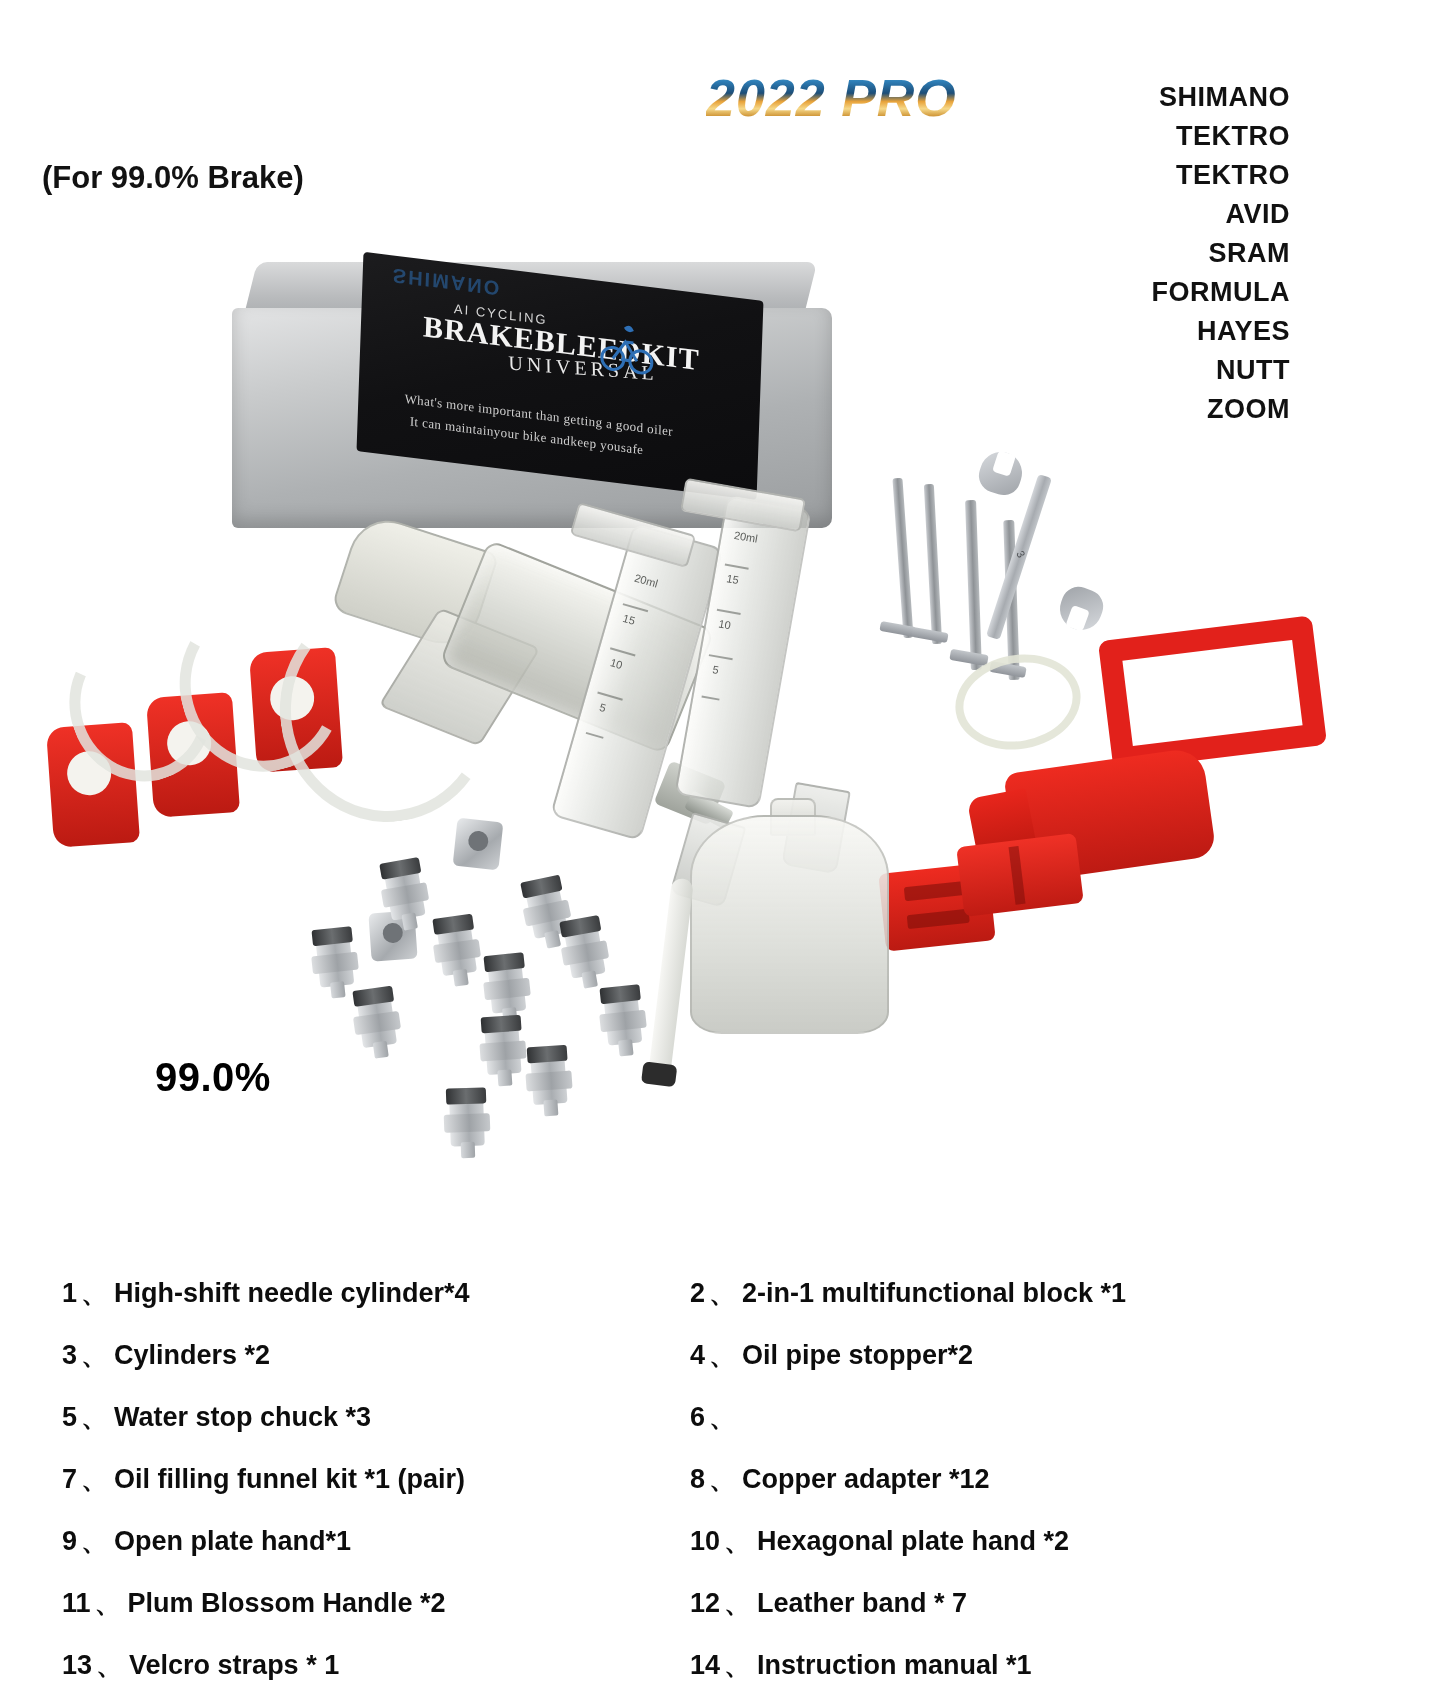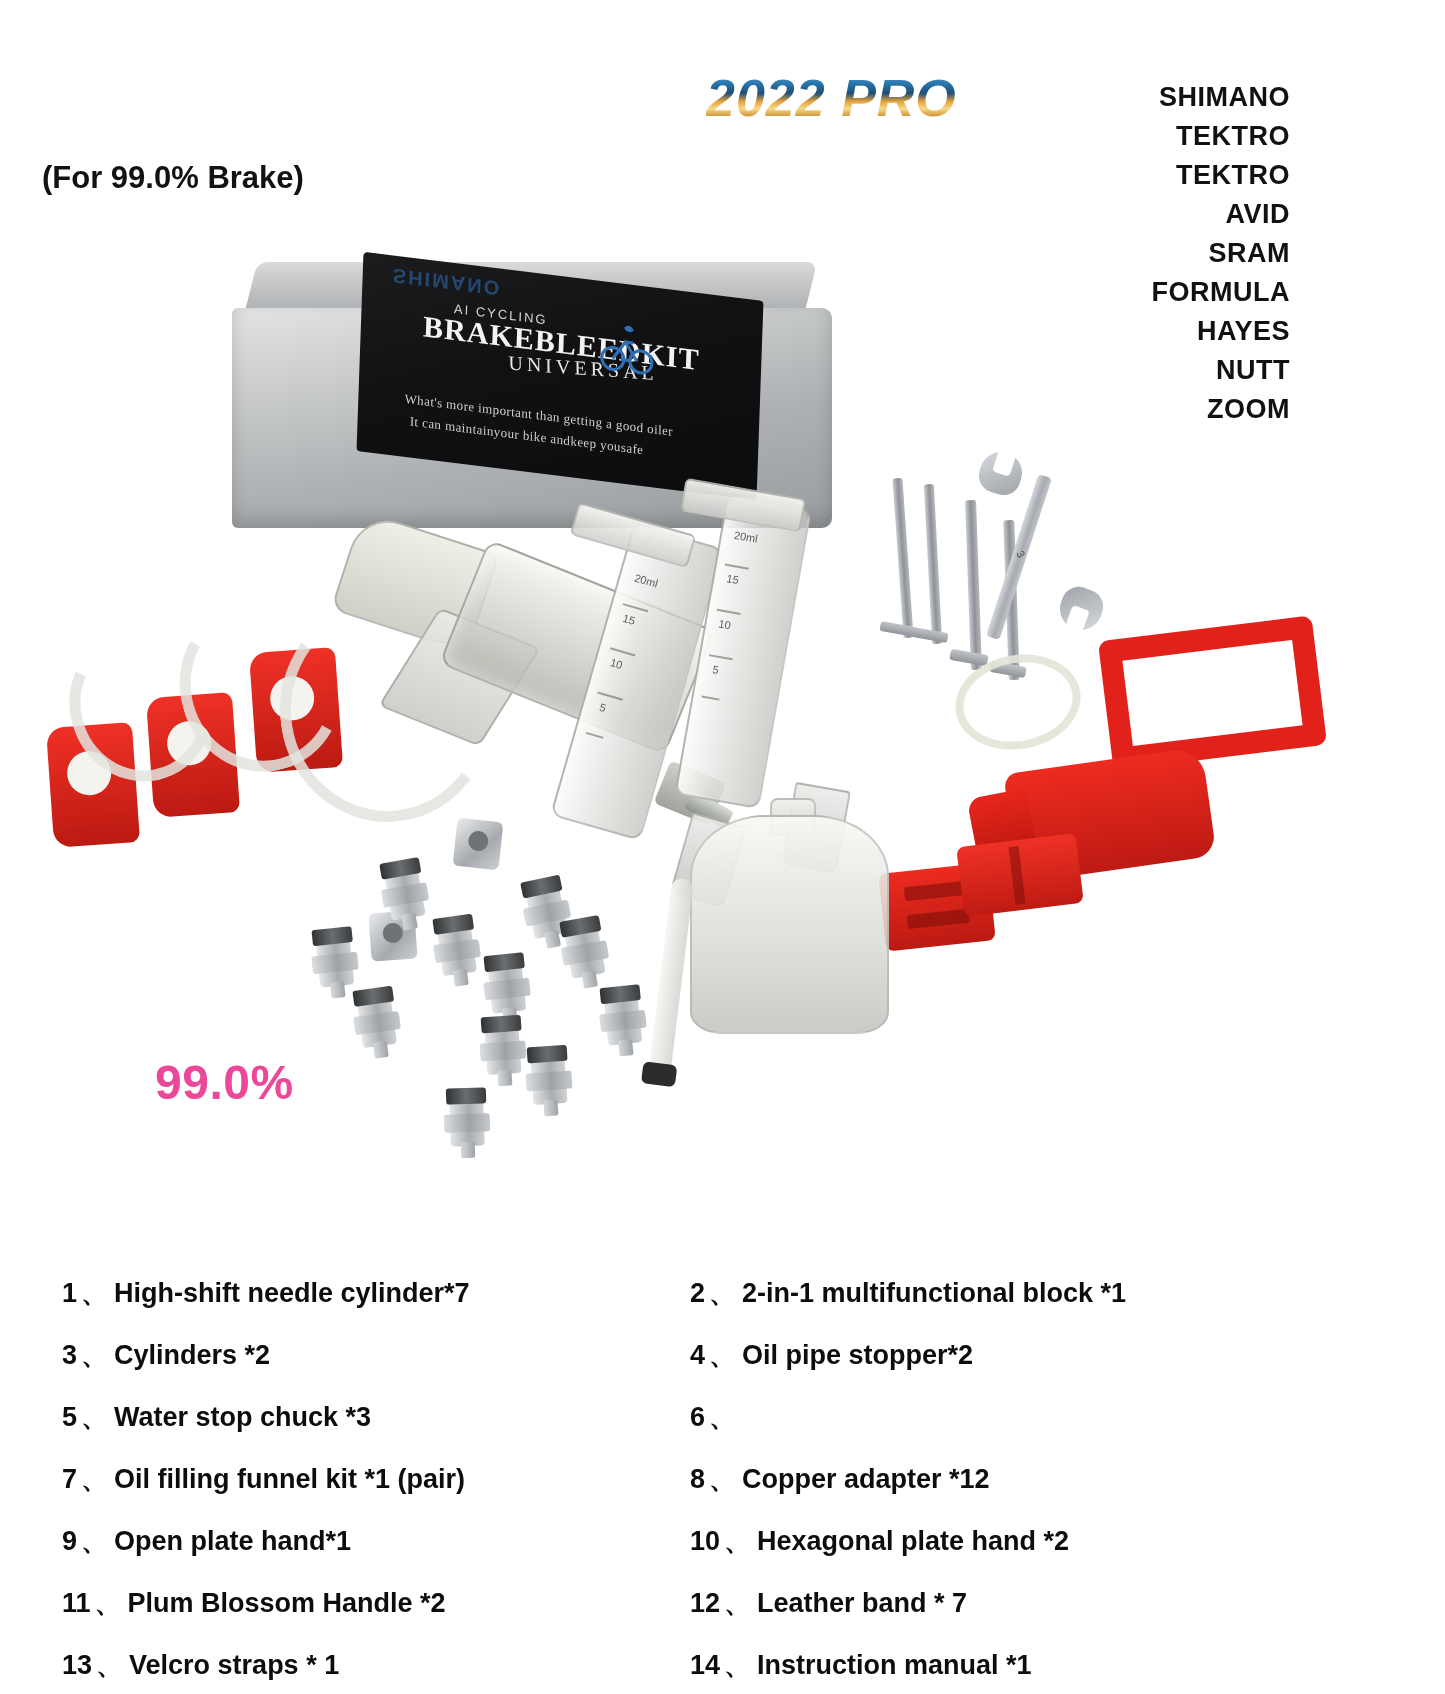"99.0%" #pct { color: #ec4899 -> #000000; font-size: 48px -> 40px }
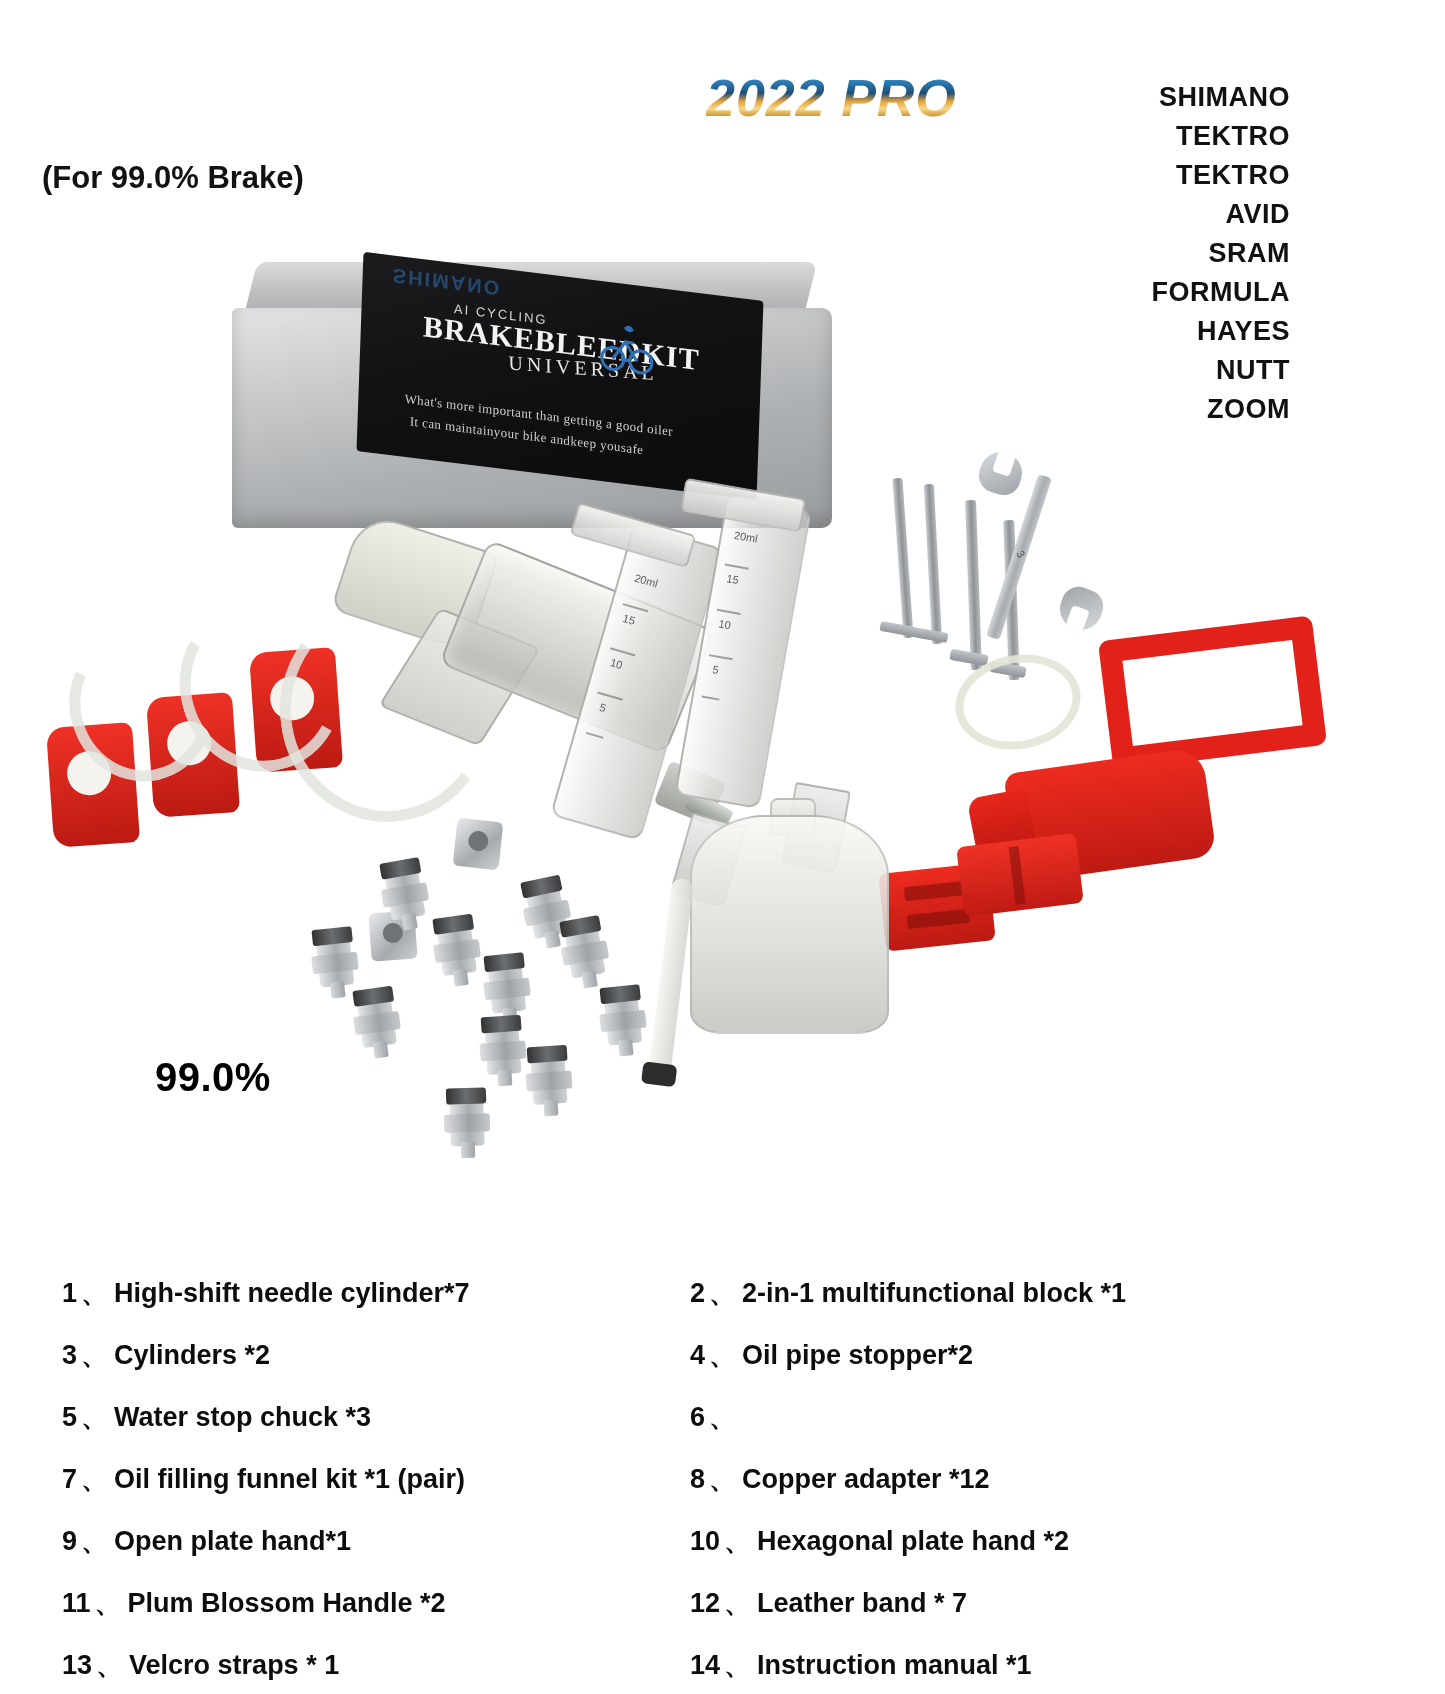"High-shift needle cylinder*7" span { text: 7 -> 4 }
